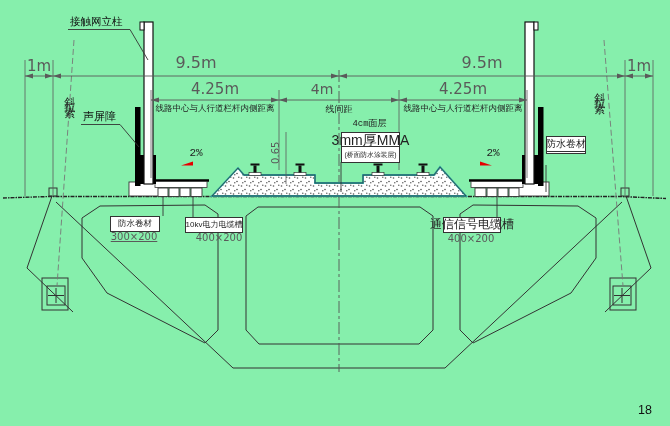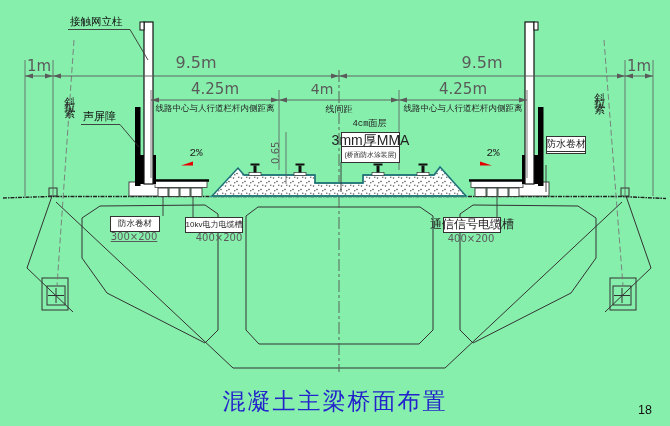"混凝土主梁桥面布置" div.lbl { html: <div>混凝土主梁桥面布置</div> -> none }
